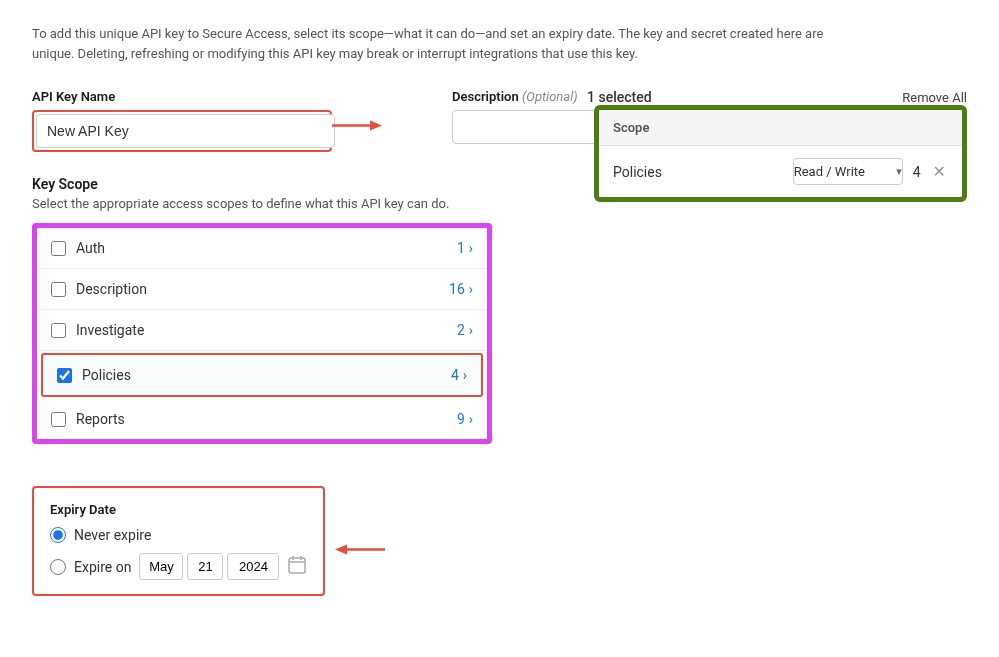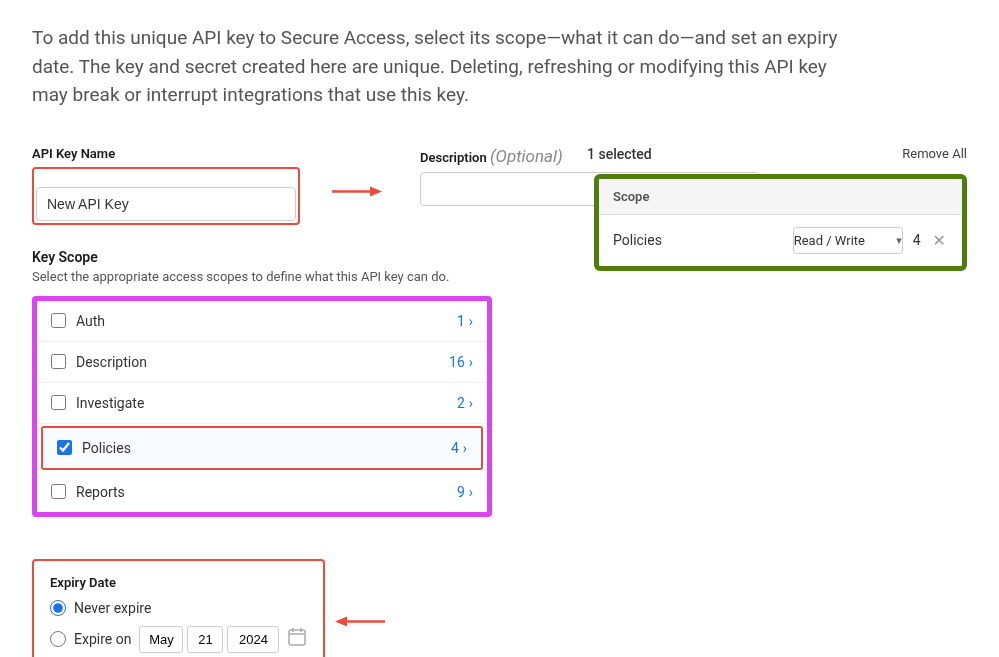"To add this unique API" .page-desc { font-size: 19px -> 13px; margin-bottom: 36px -> 26px }
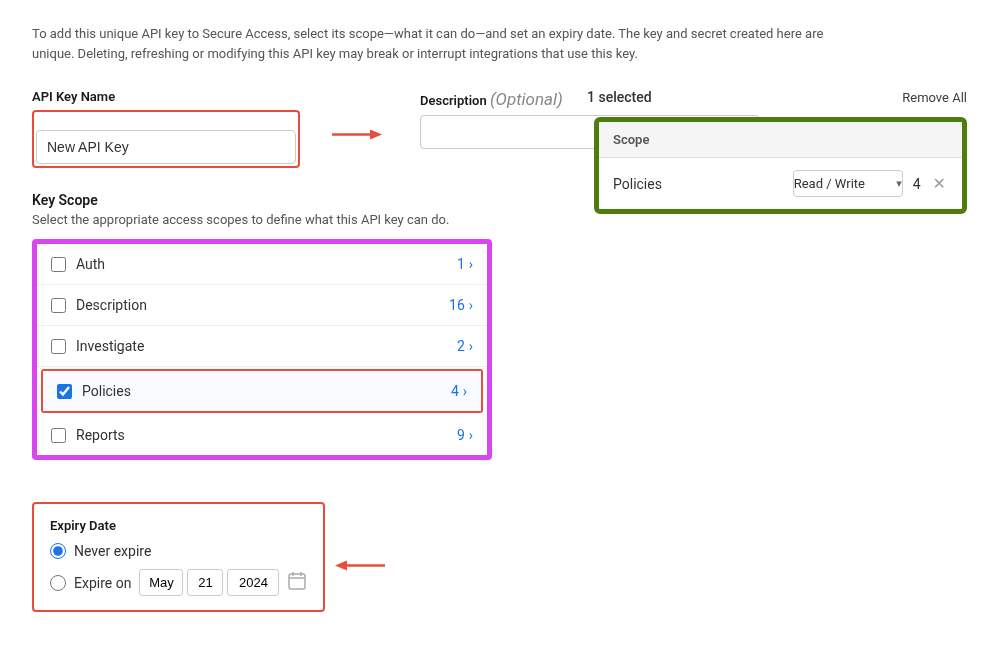"(Optional)" .field-label-optional { font-size: 17px -> 13px }
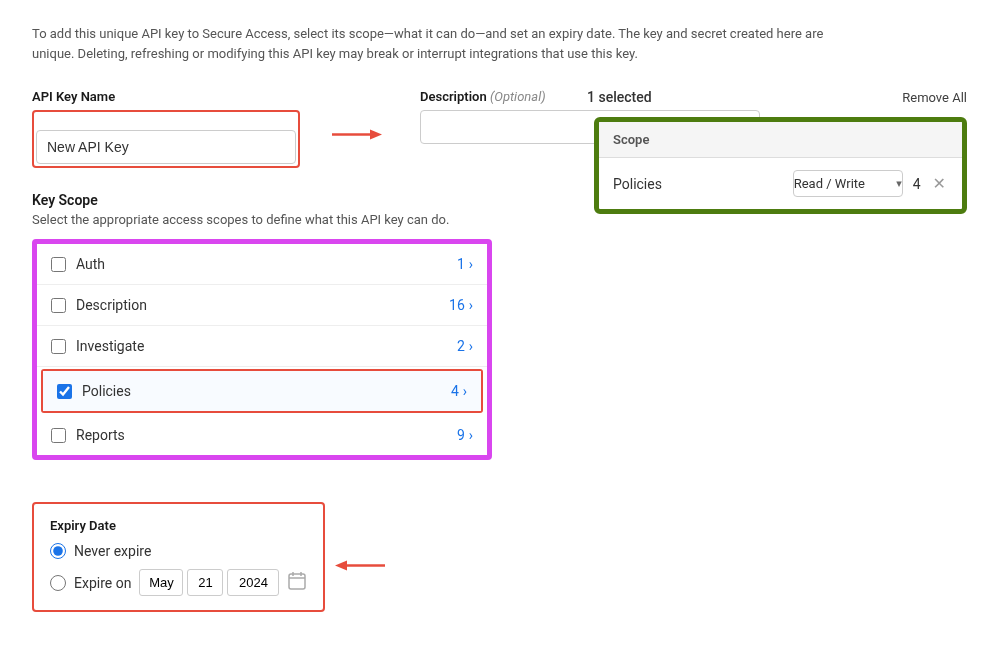"1 selected" .selected-header { margin-bottom: 12px -> 0 }
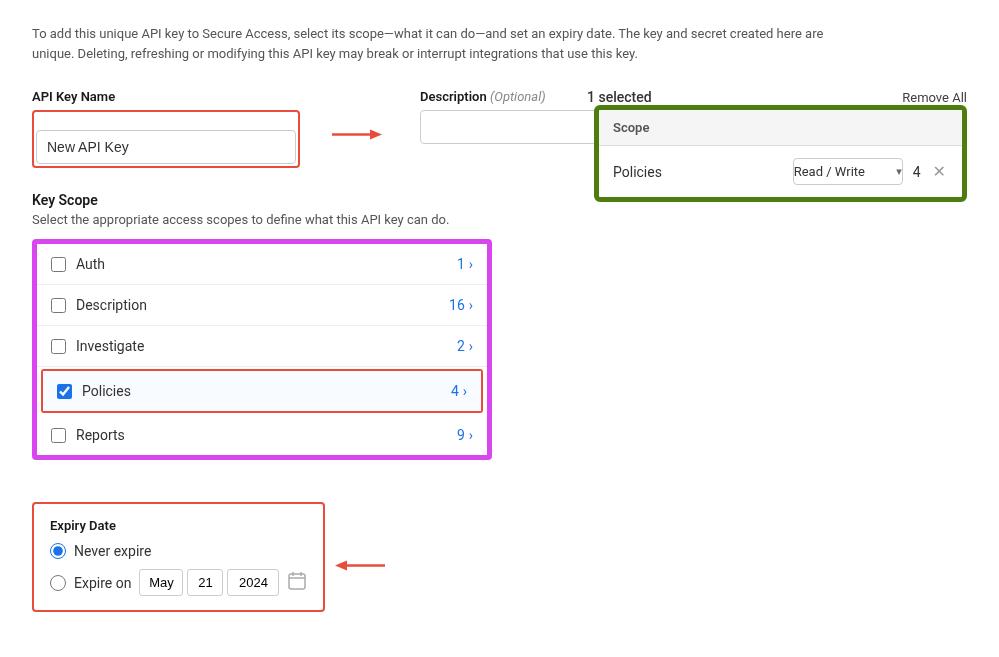"New API Key" input.text-input { margin-top: 16px -> none; width: 260px -> 299px }
